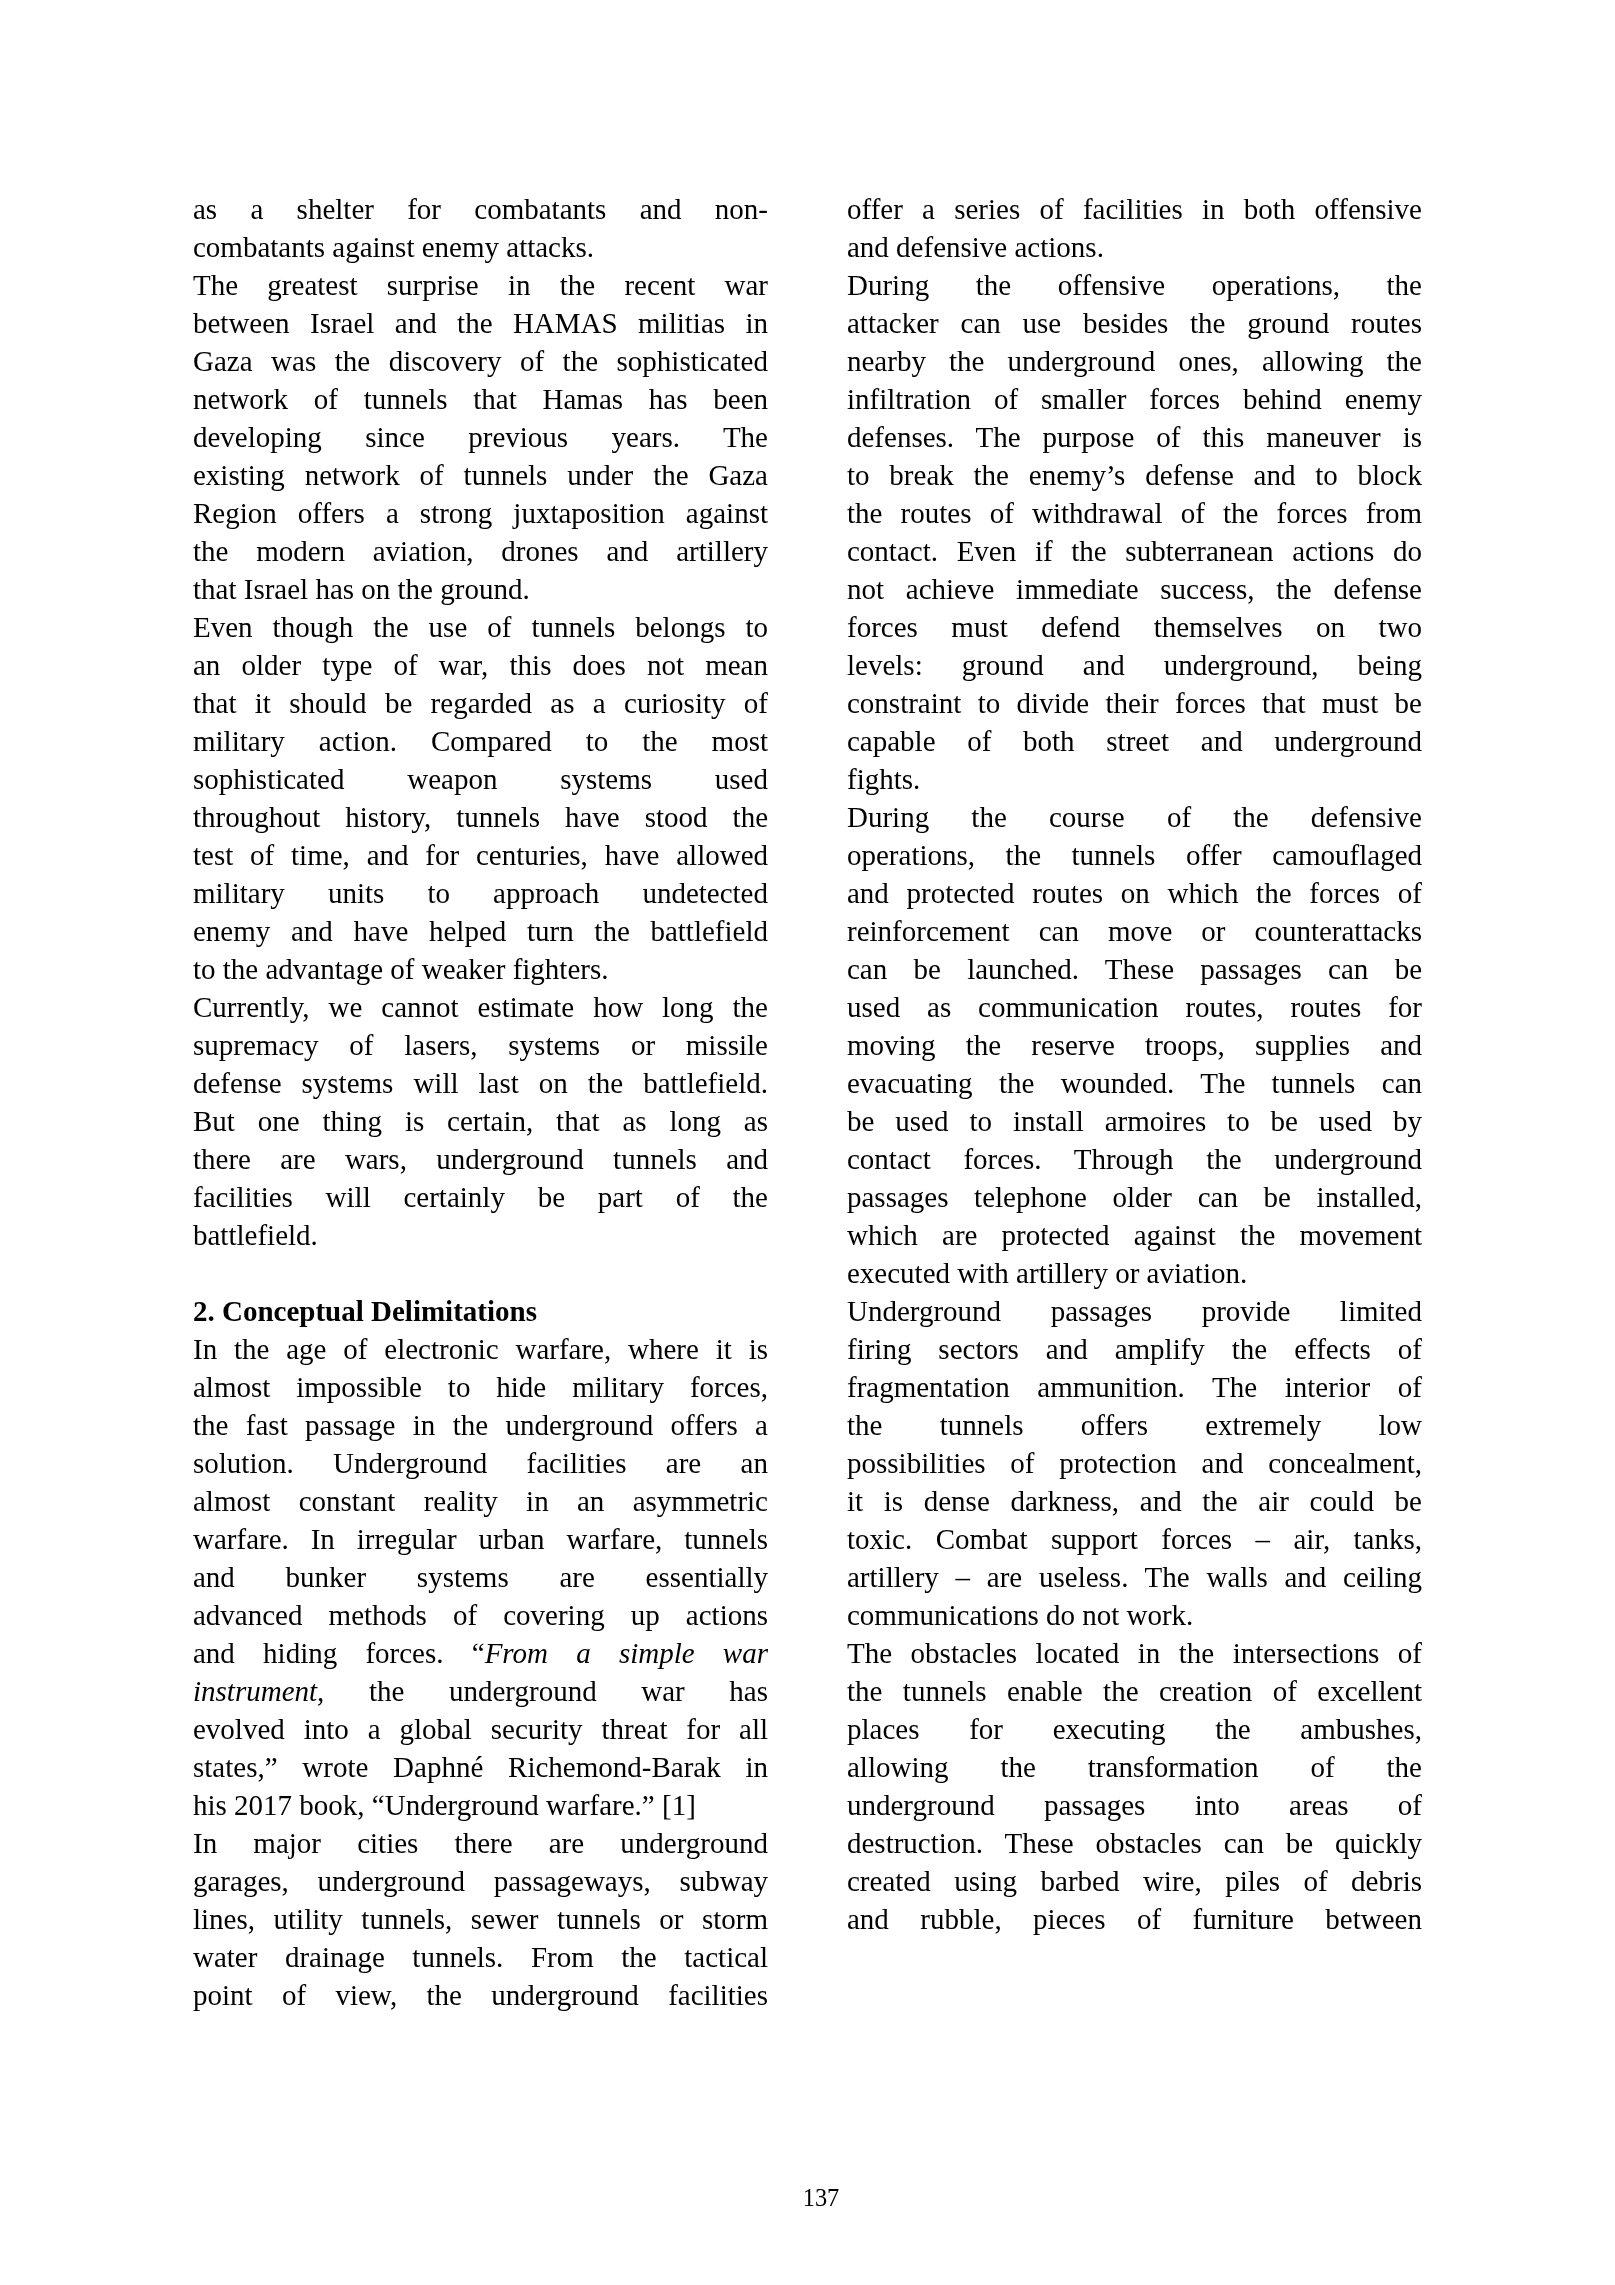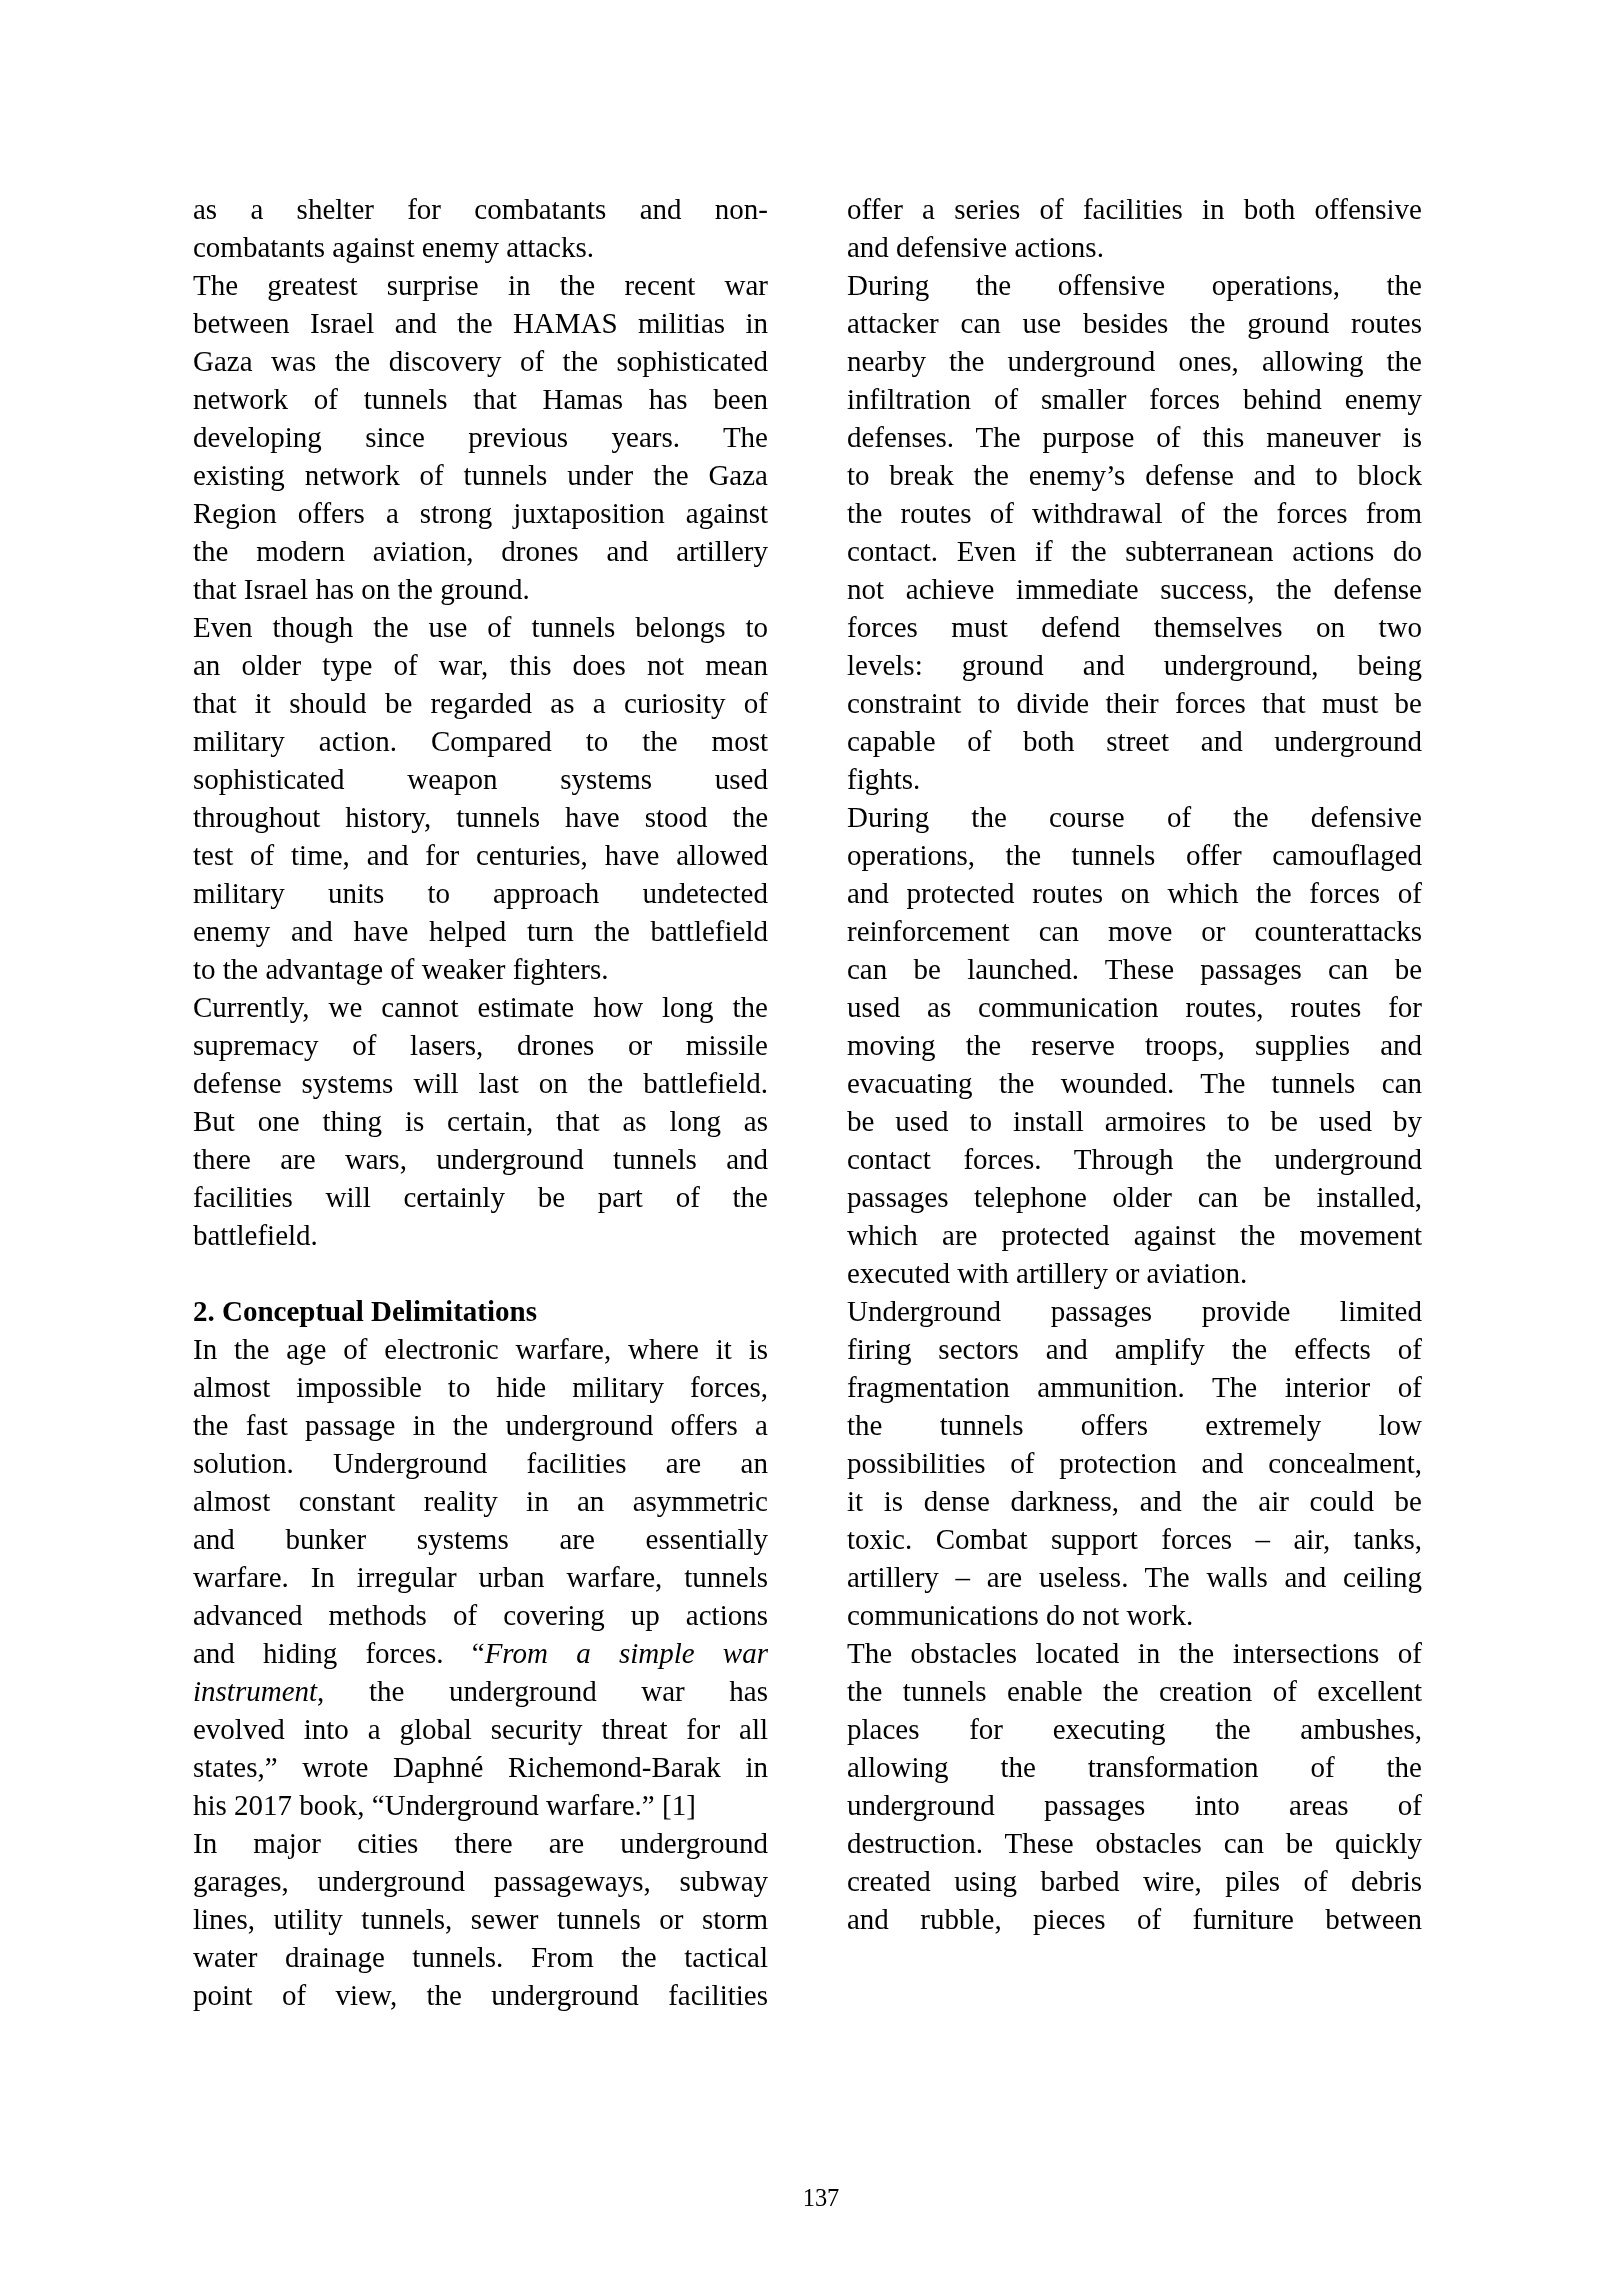"supremacy of lasers, drones or" div.ln { text: drones -> systems }
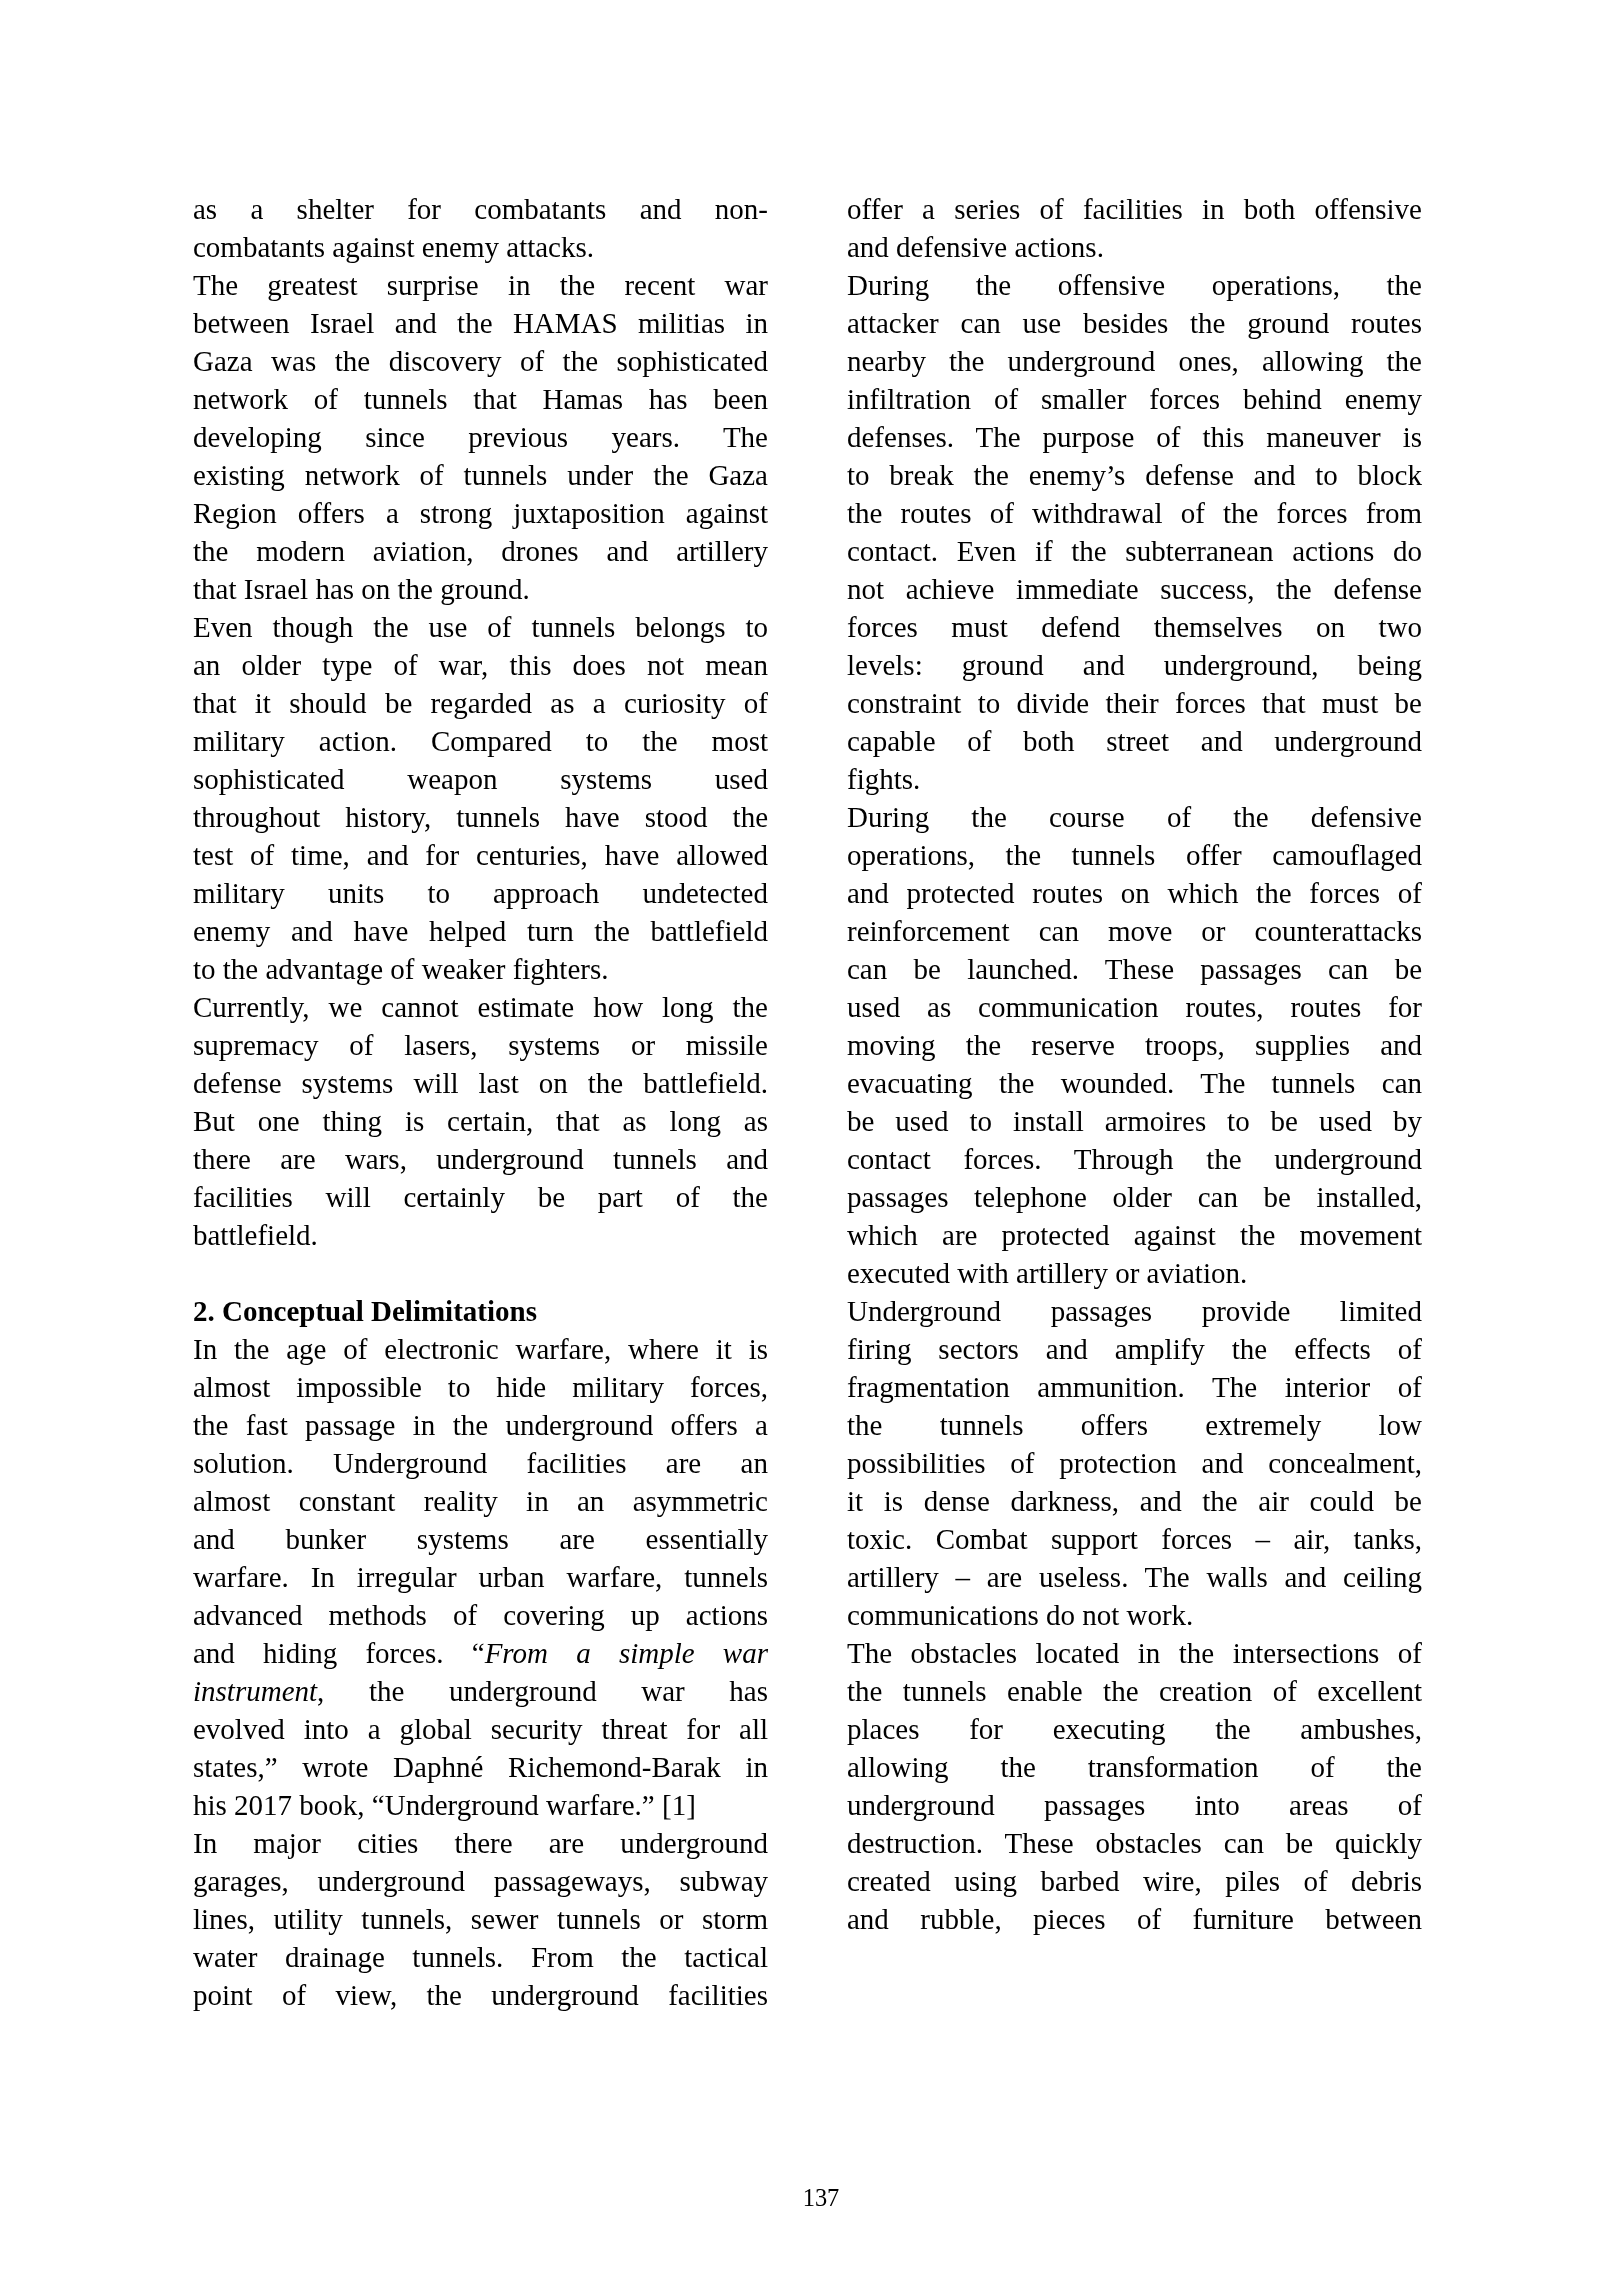"and bunker systems are essentially" div.ln { order: before "warfare. In irregular urban warfare," -> after "warfare. In irregular urban warfare," }
